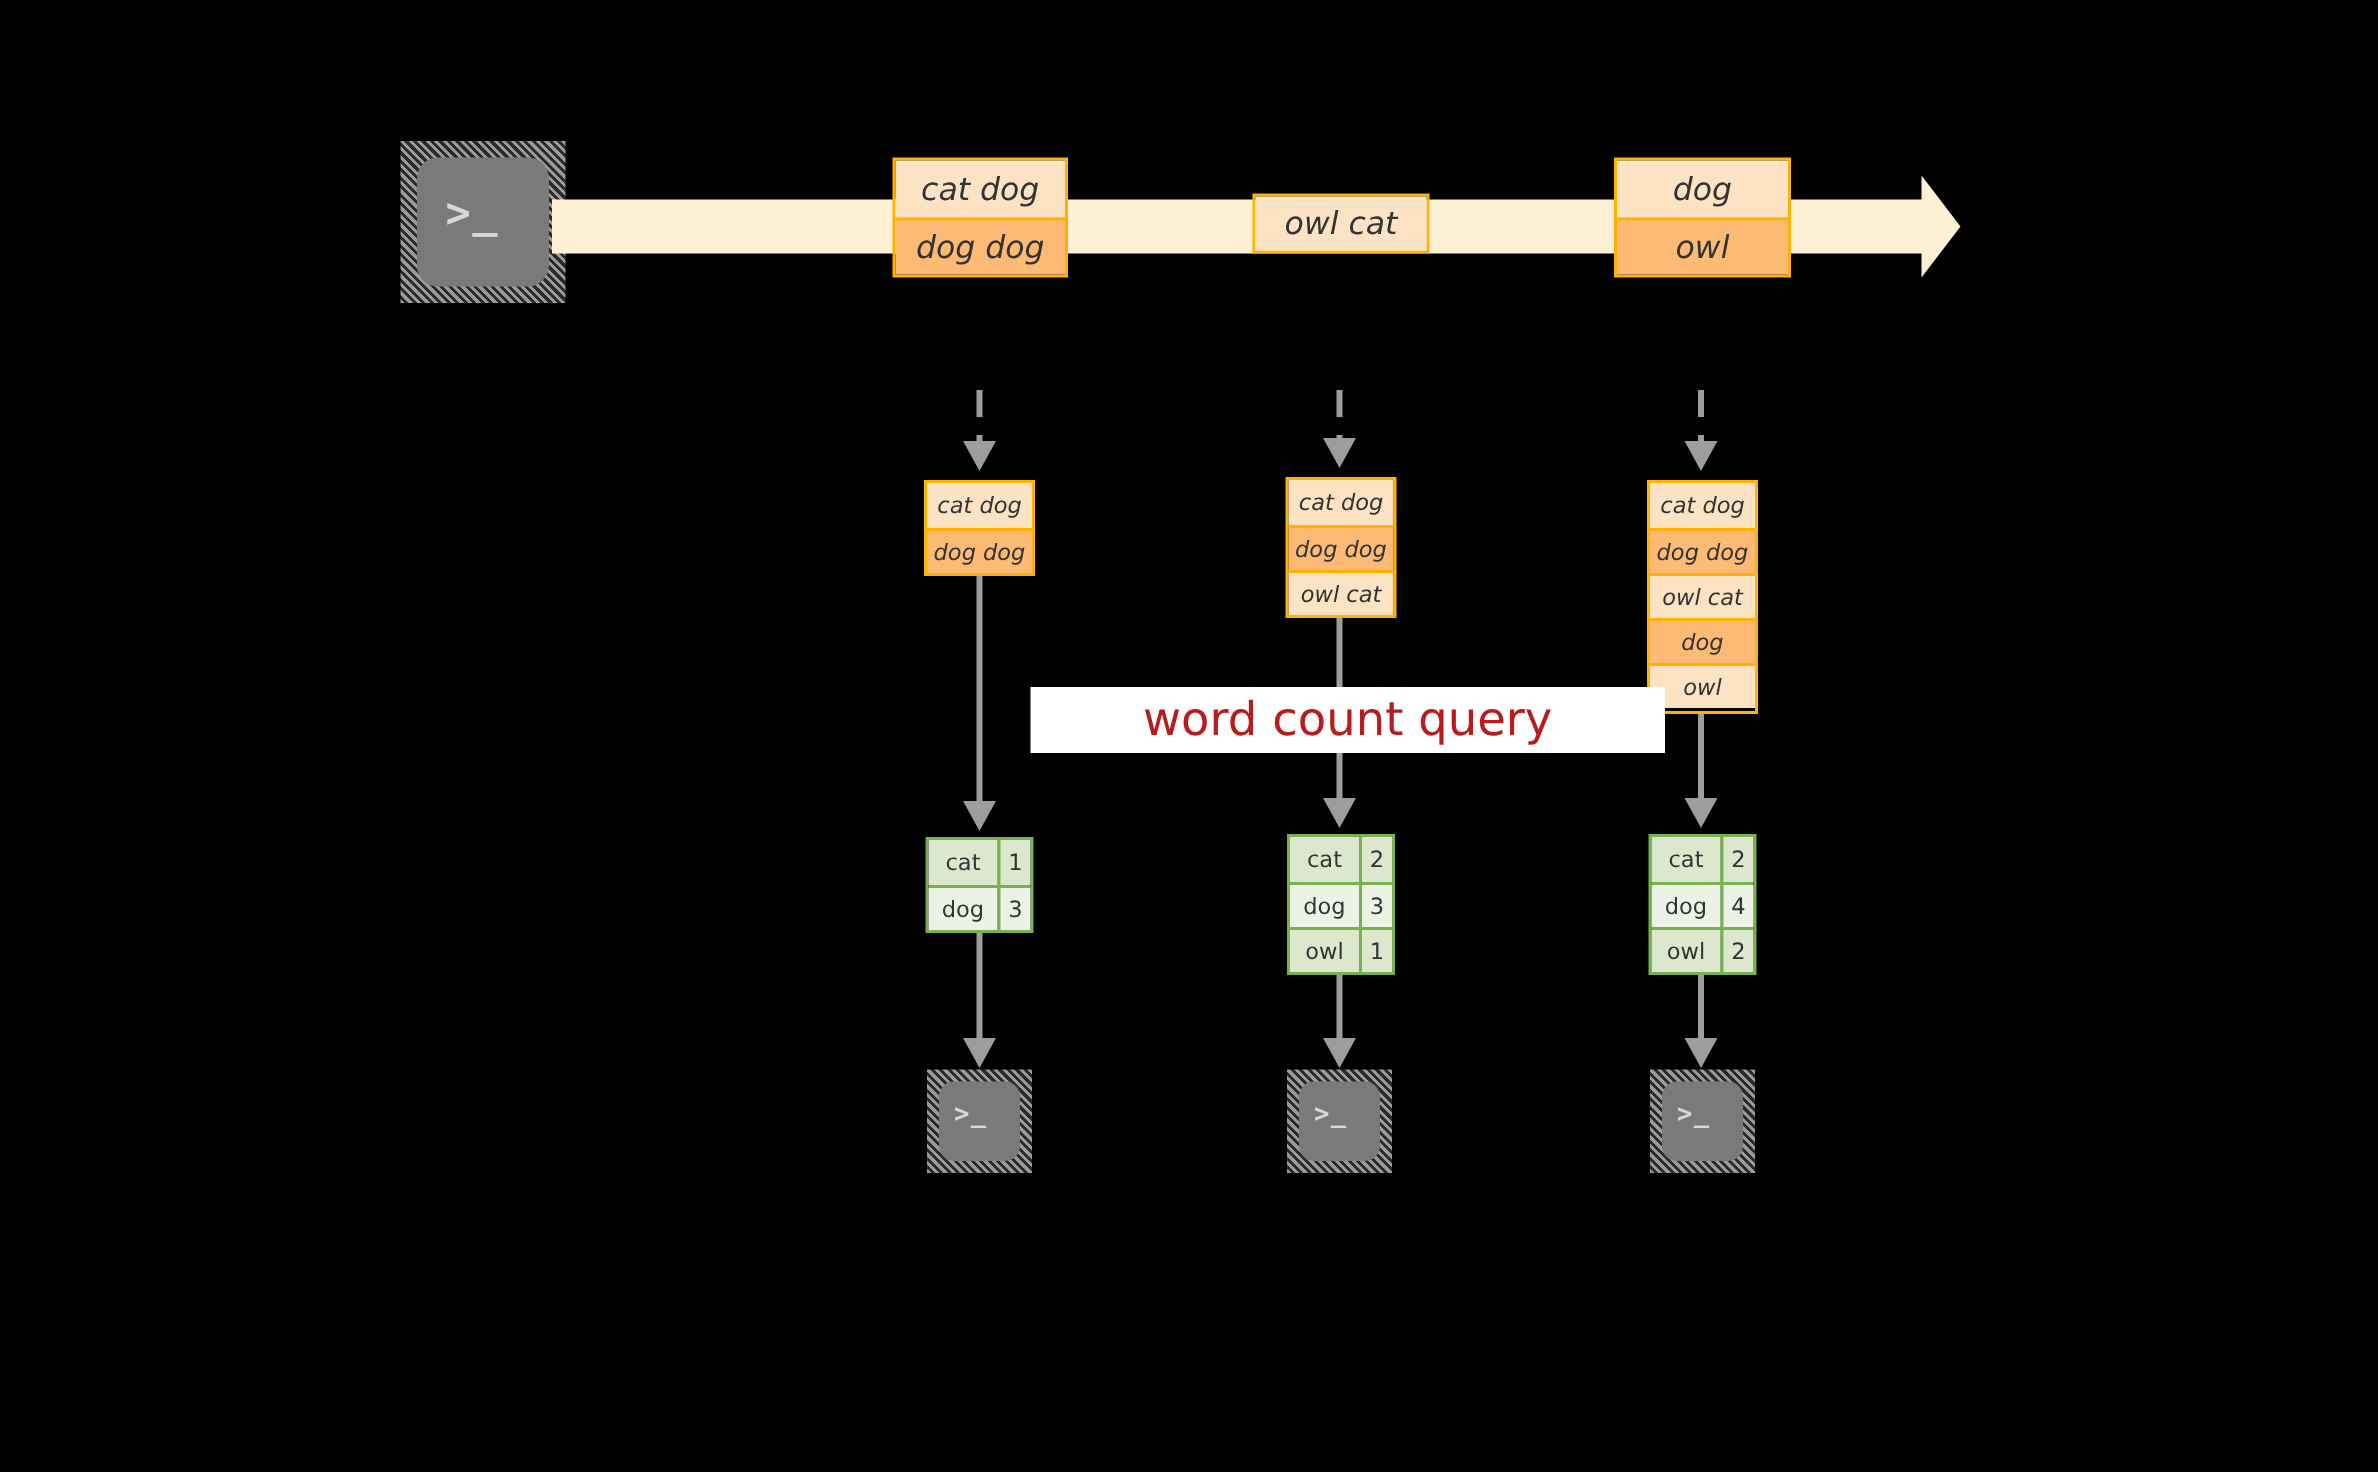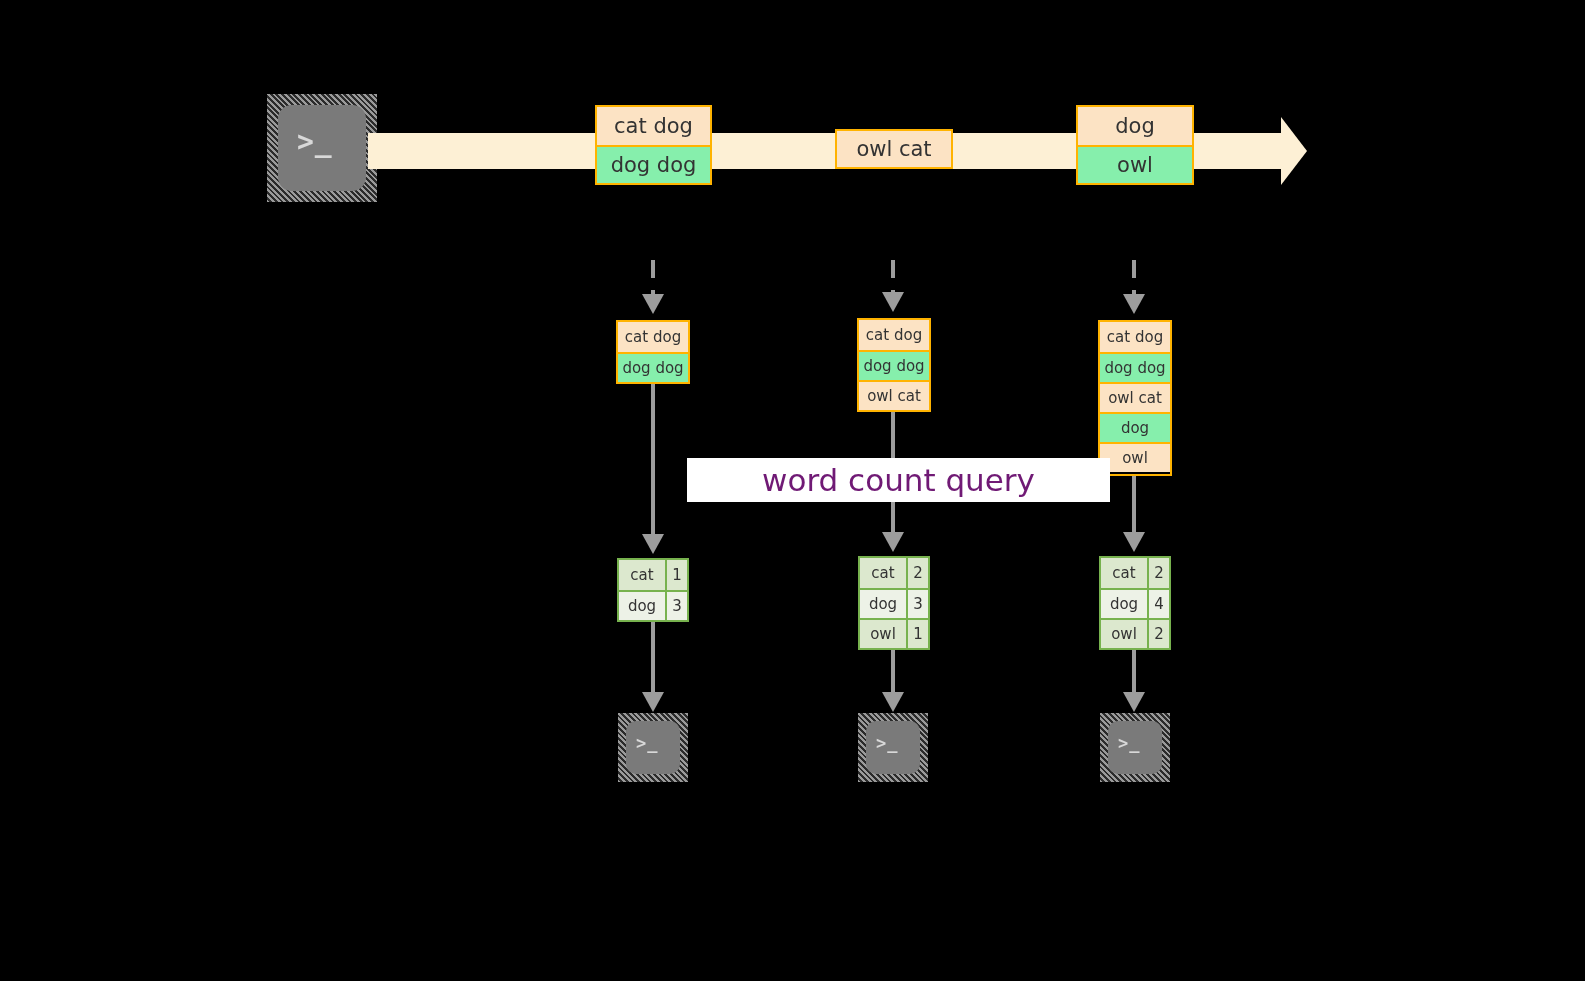"cat dog" .obox { font-style: none -> italic }
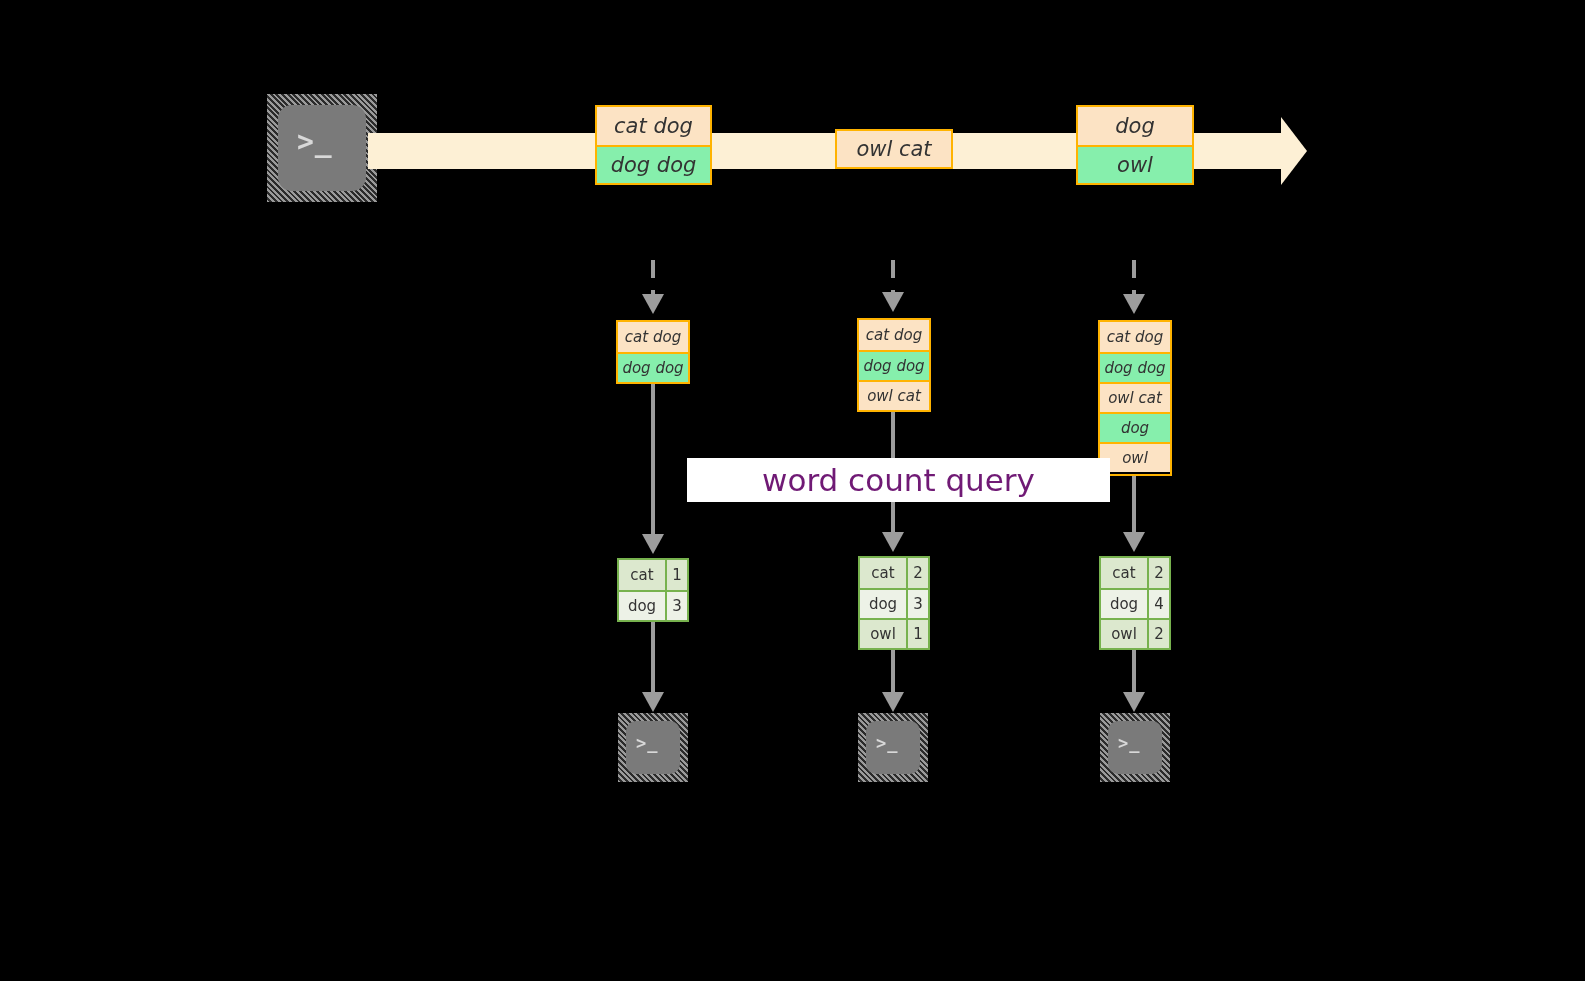"dog dog" .ocell.l { background: #86efac -> #fdba74 }
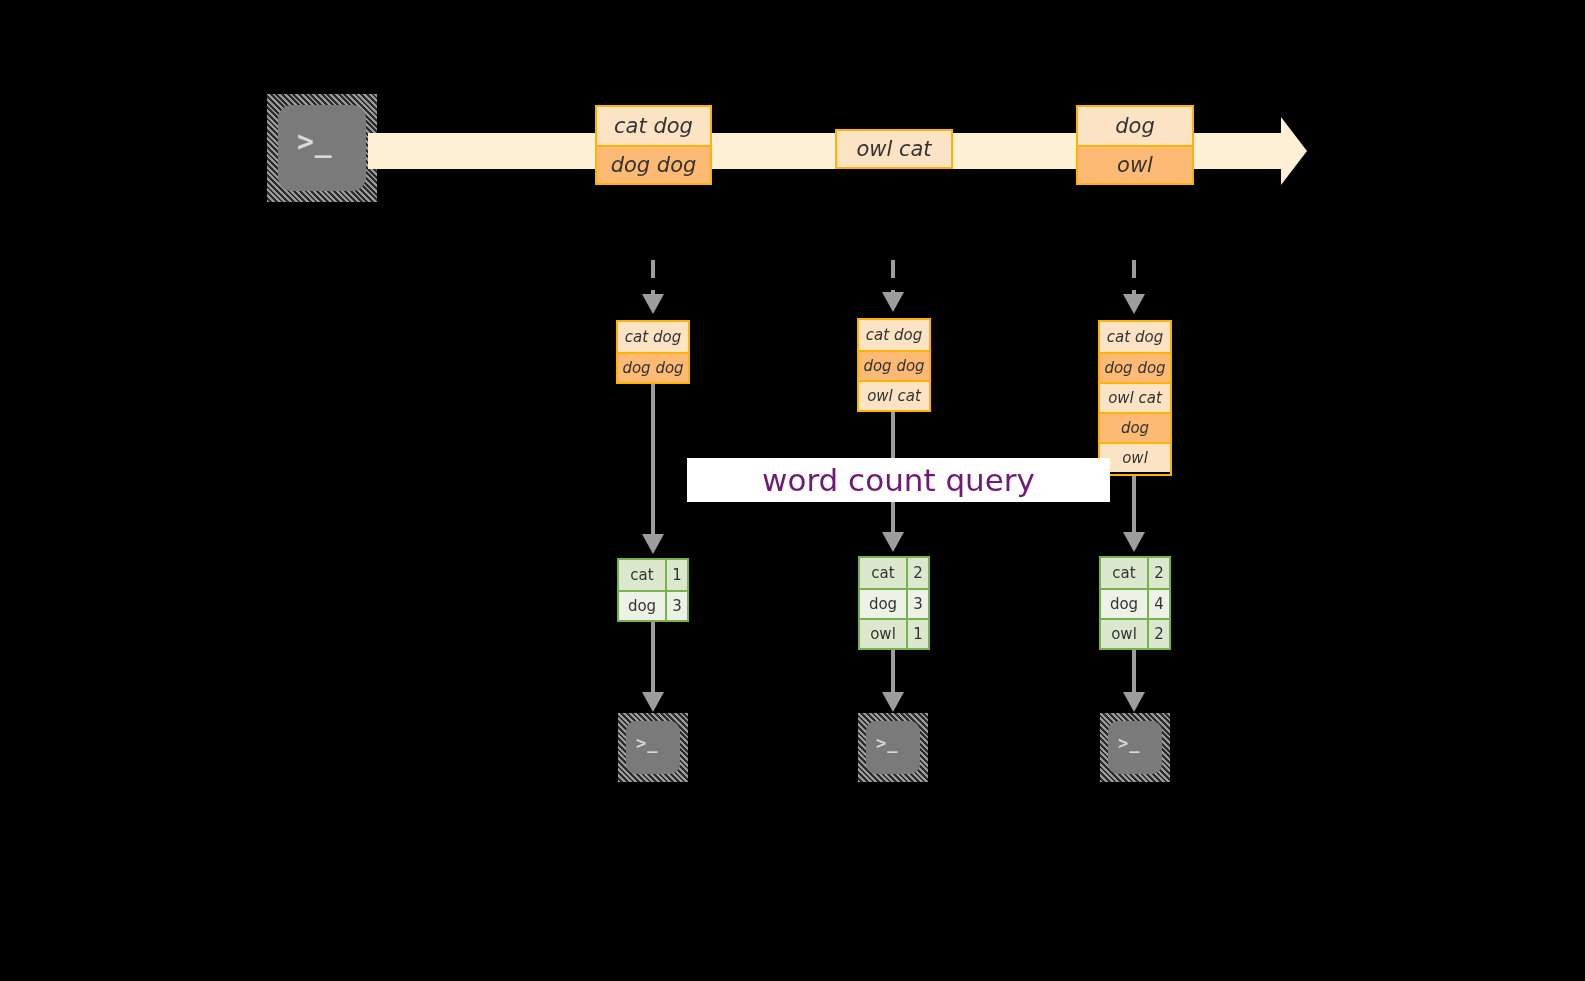"word count query" .qlabel { color: #701a75 -> #b91c1c }
